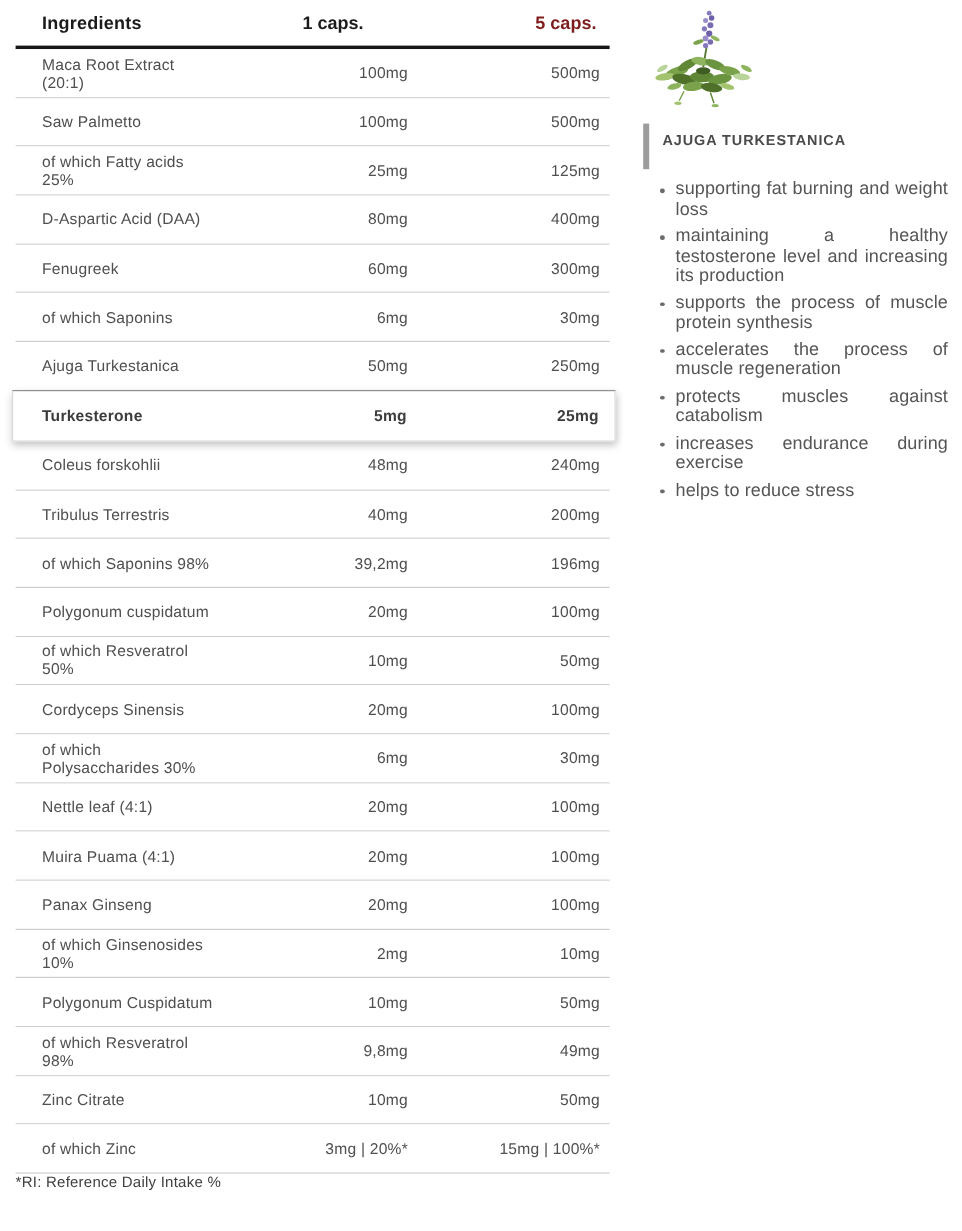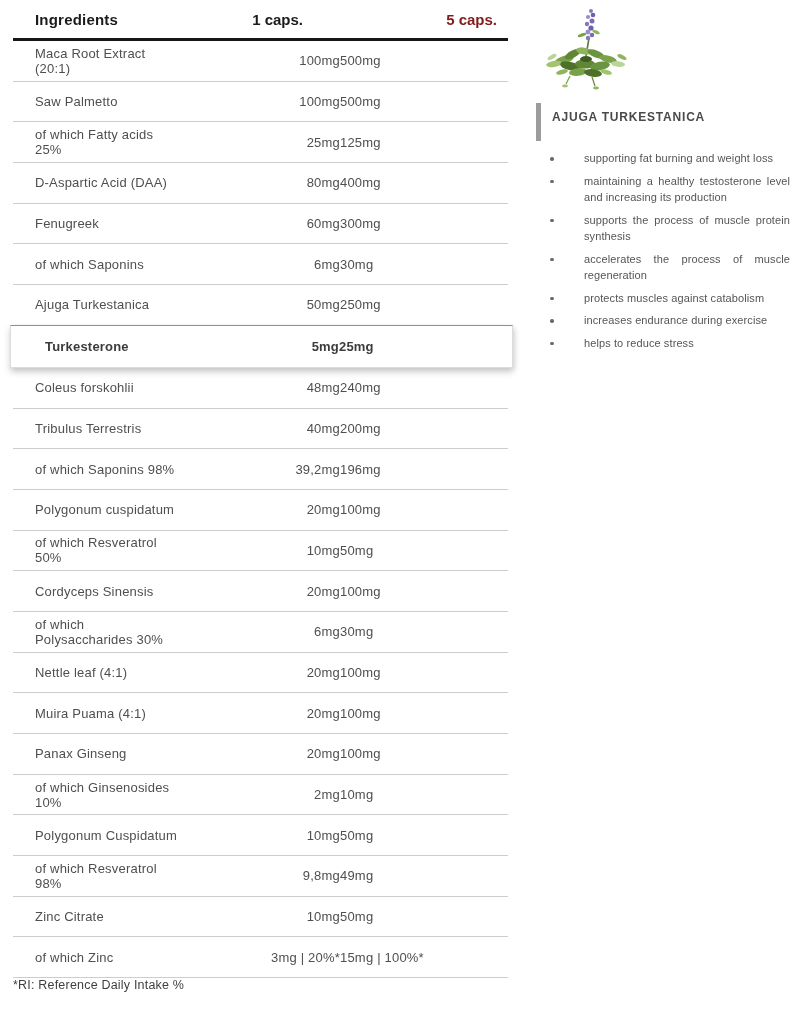"500mg" .row .c2 { text-align: none -> right }
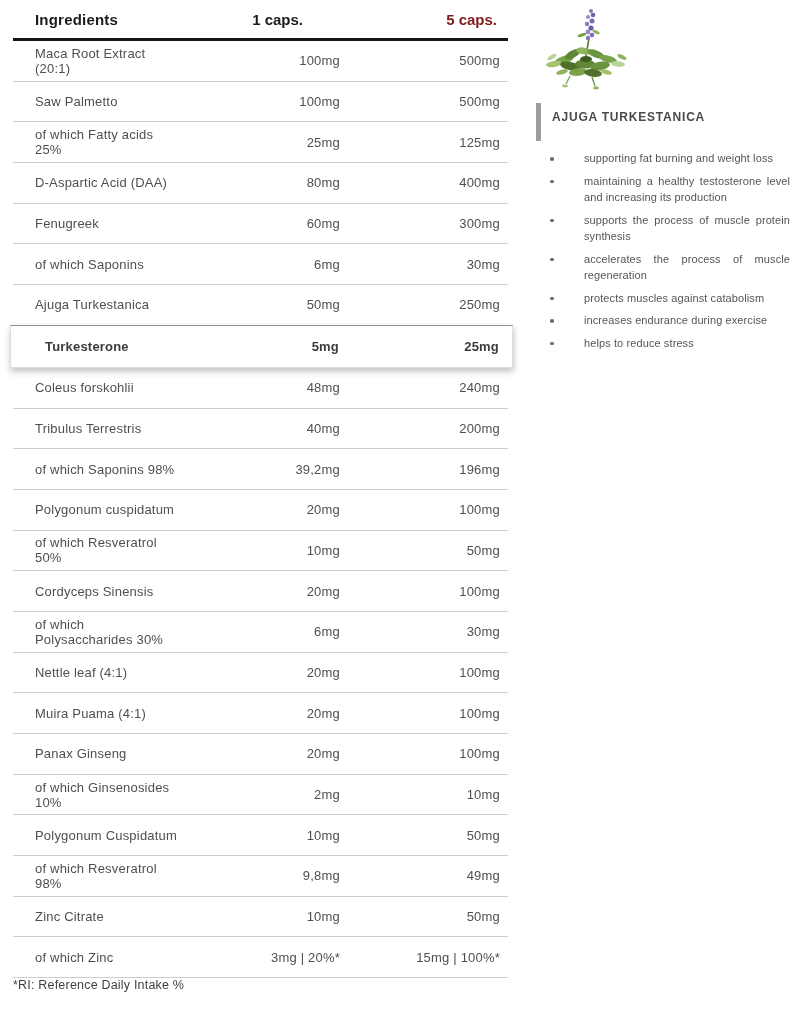"supporting fat burning and weight" .btext { font-size: 11px -> 15px; margin-left: 21px -> none }
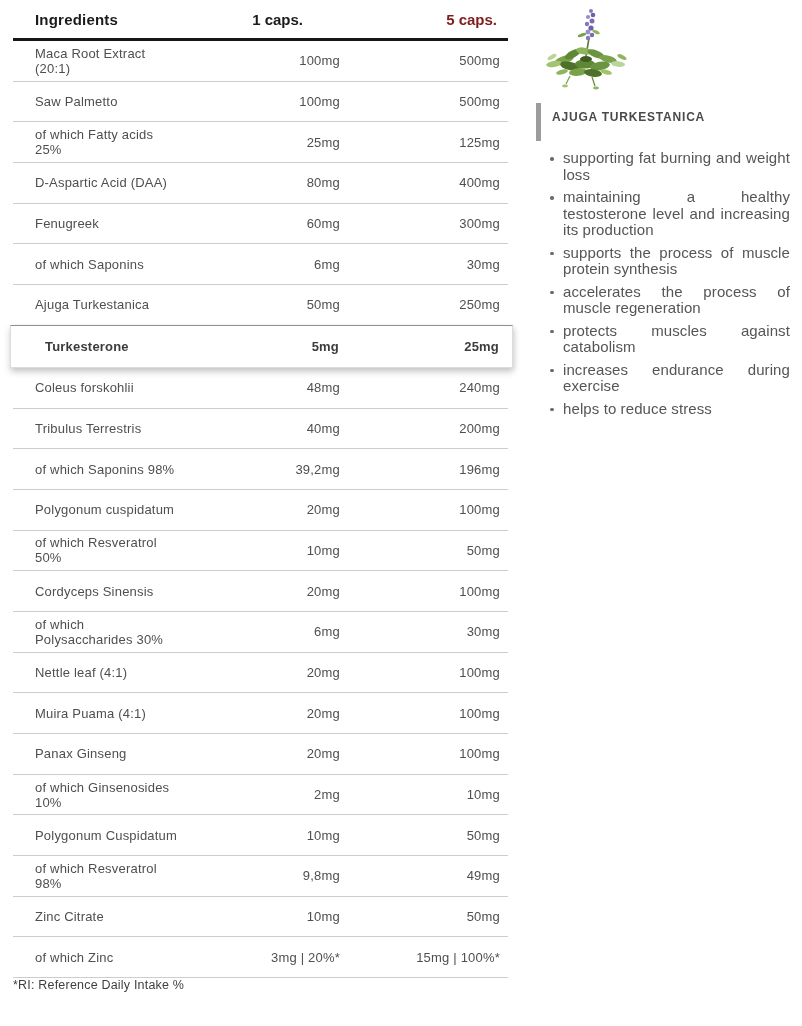"Turkesterone" .row.highlight .c0 { padding-left: 34px -> 24px }
